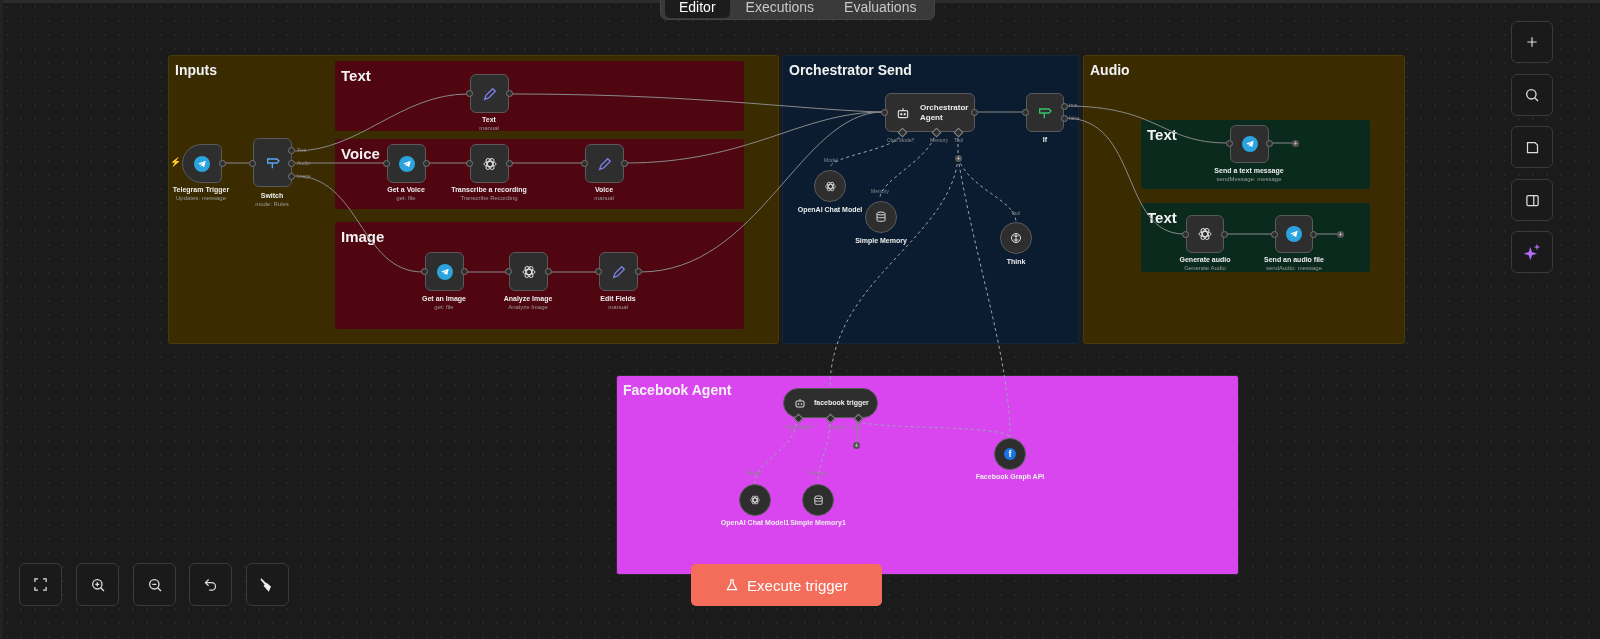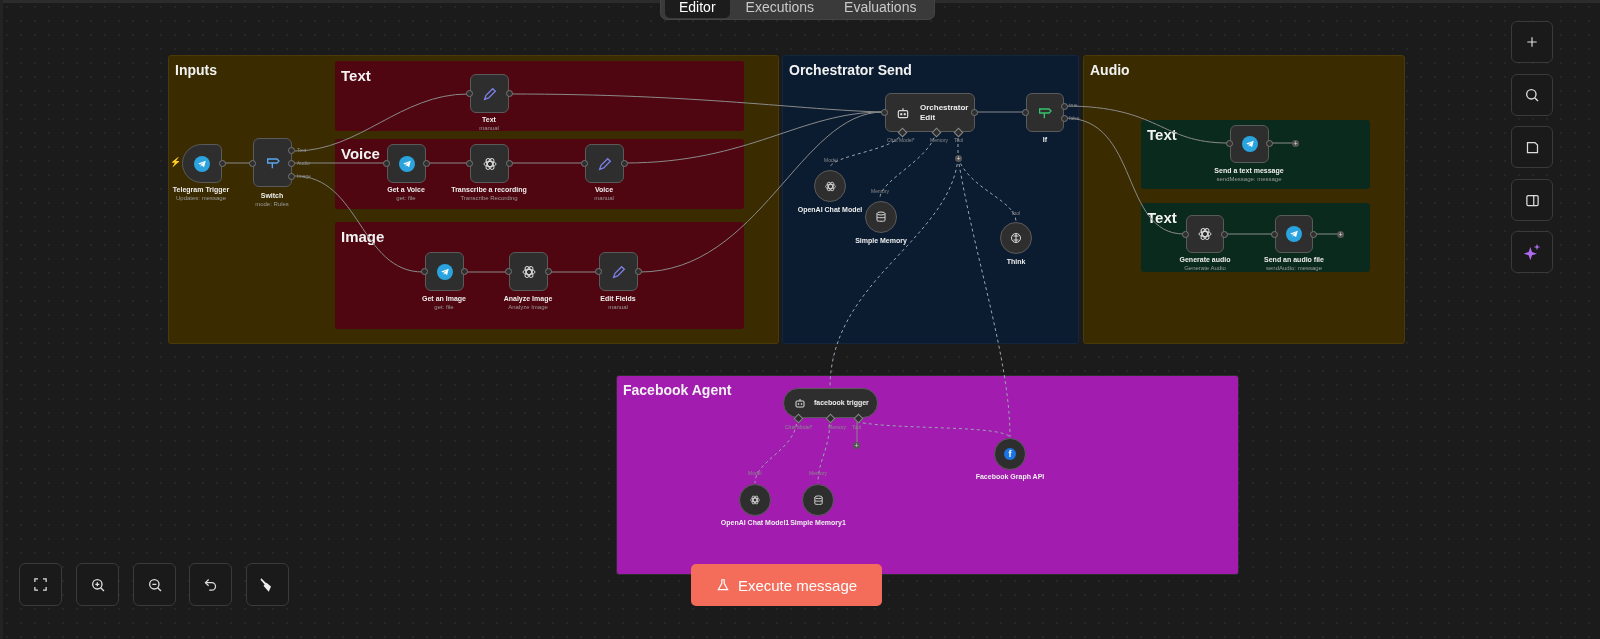"Edit" span { text: Edit -> Agent }
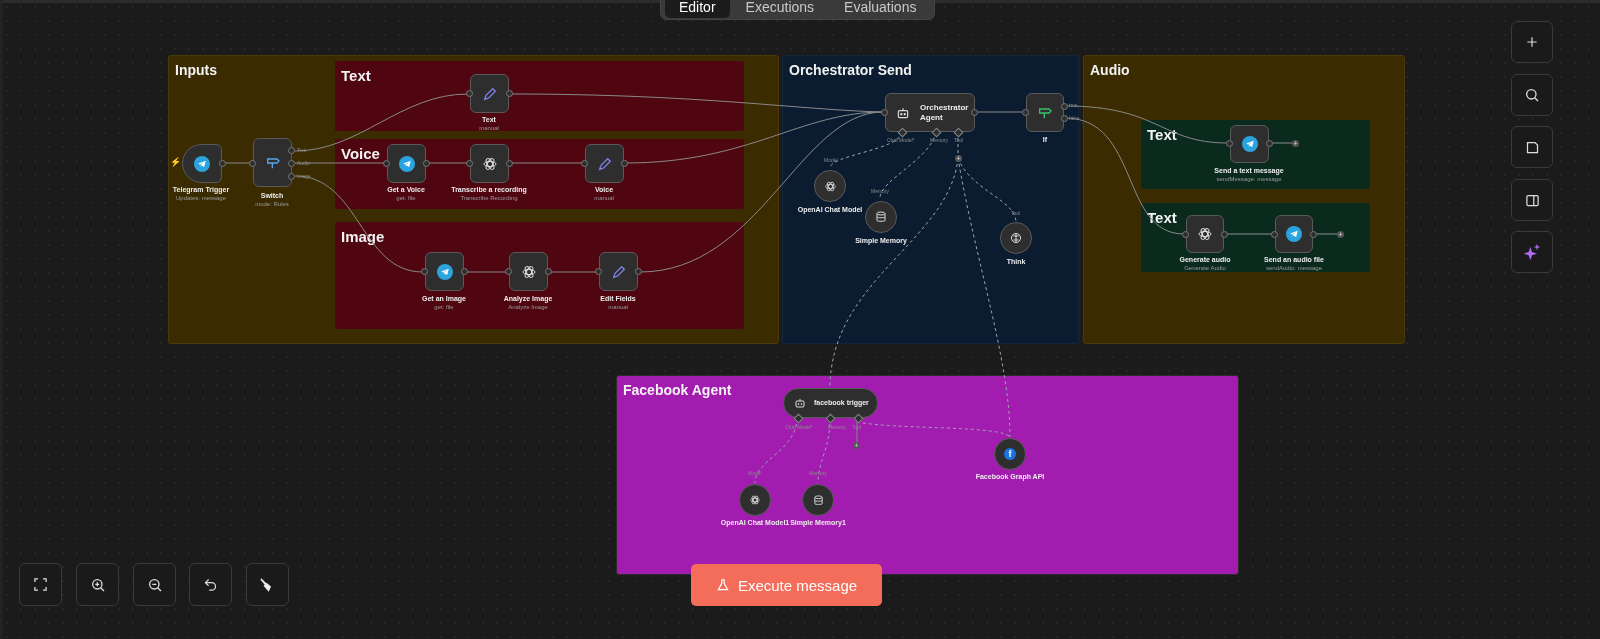"Facebook Agent" div.sticky { background: #a21caf -> #d946ef }
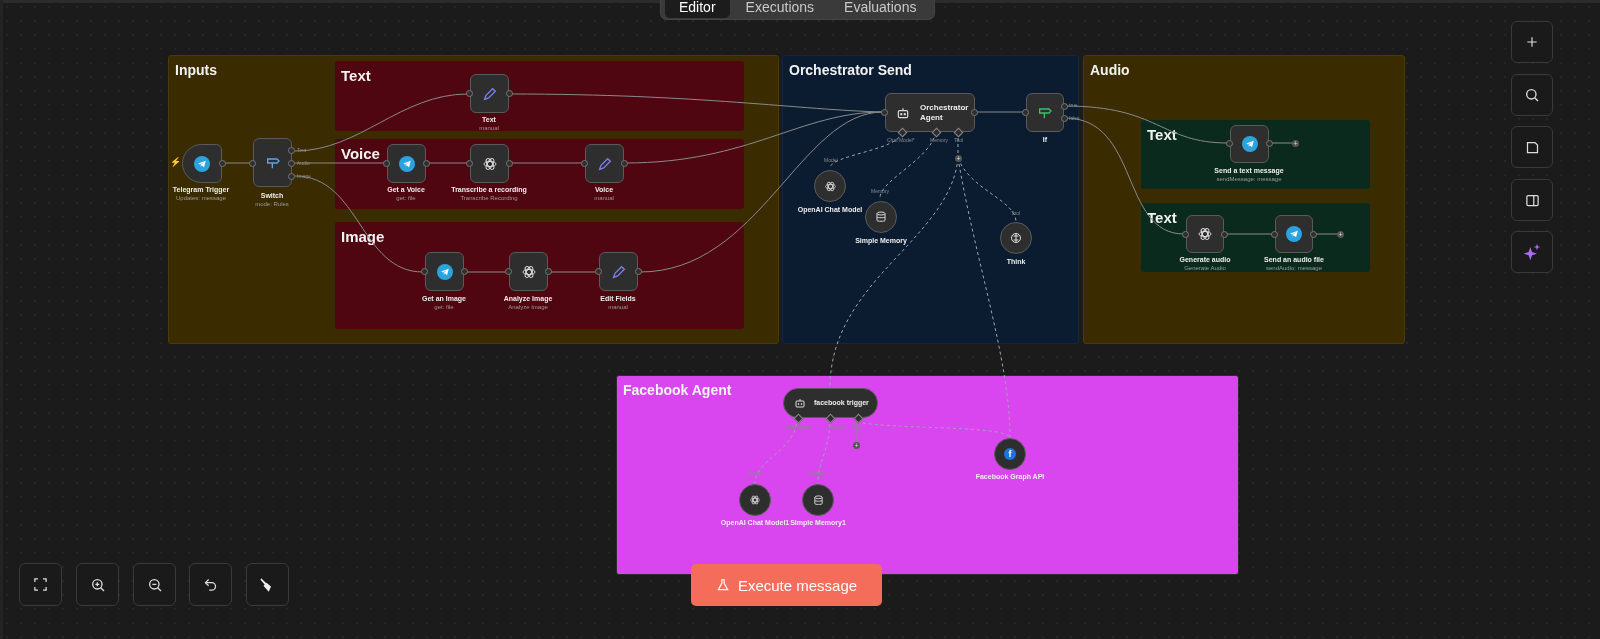"Execute message" span { text: message -> trigger }
